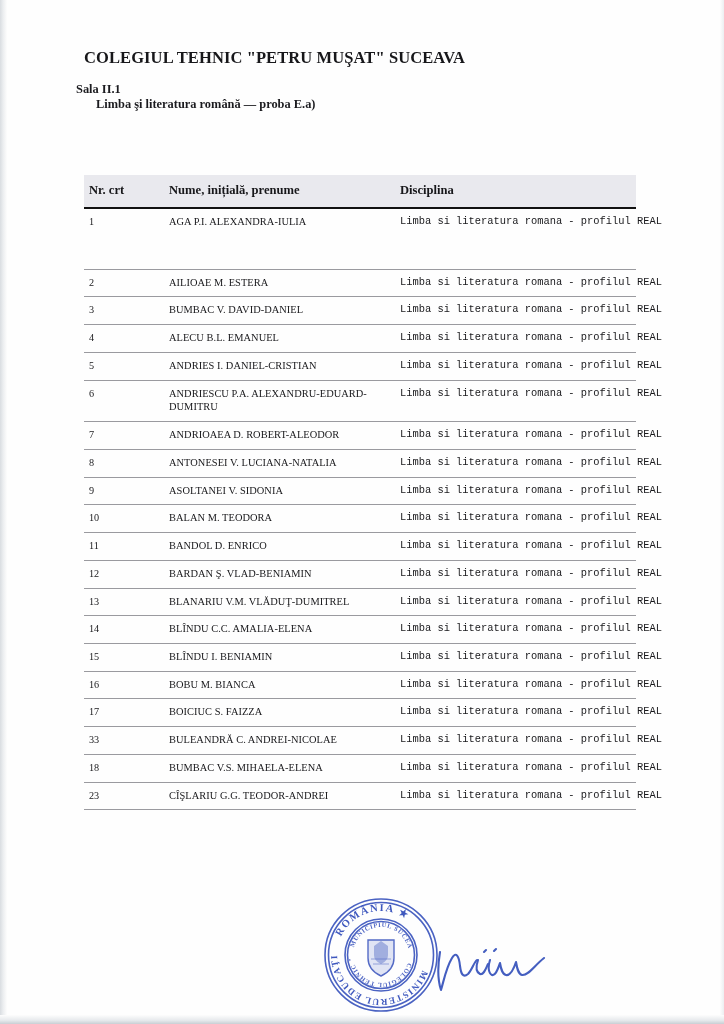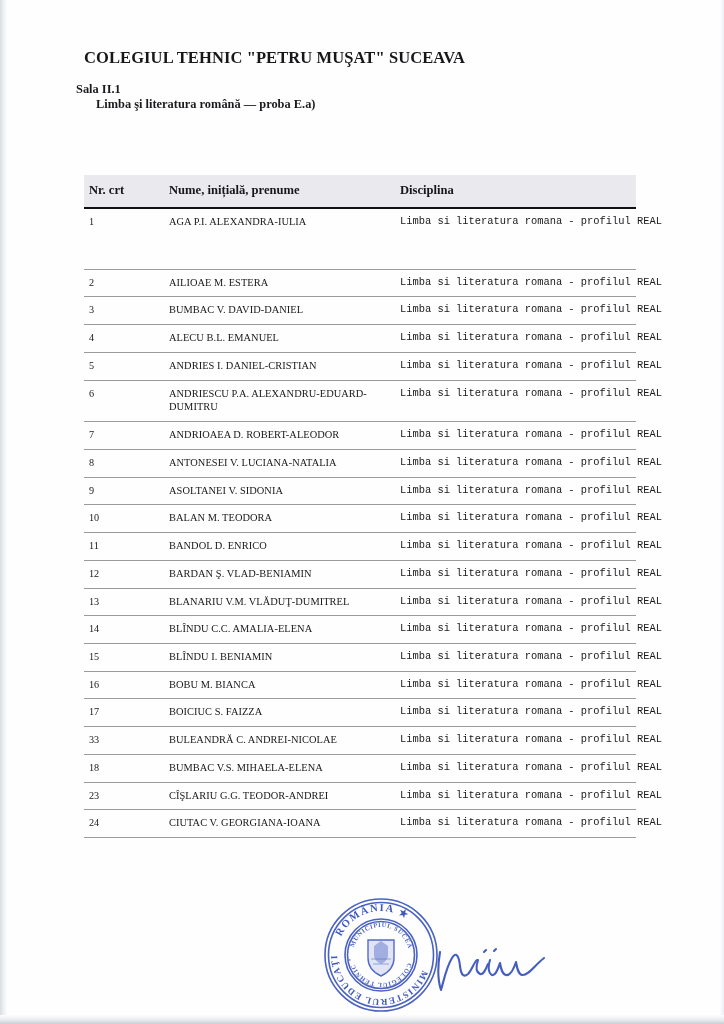"24" tr { html: <tr> <td>24</td> <td>CIUTAC V. GEORGIANA-IOANA</td> <td>Limba si literatura romana - profilul REAL</td> </tr> -> none }
